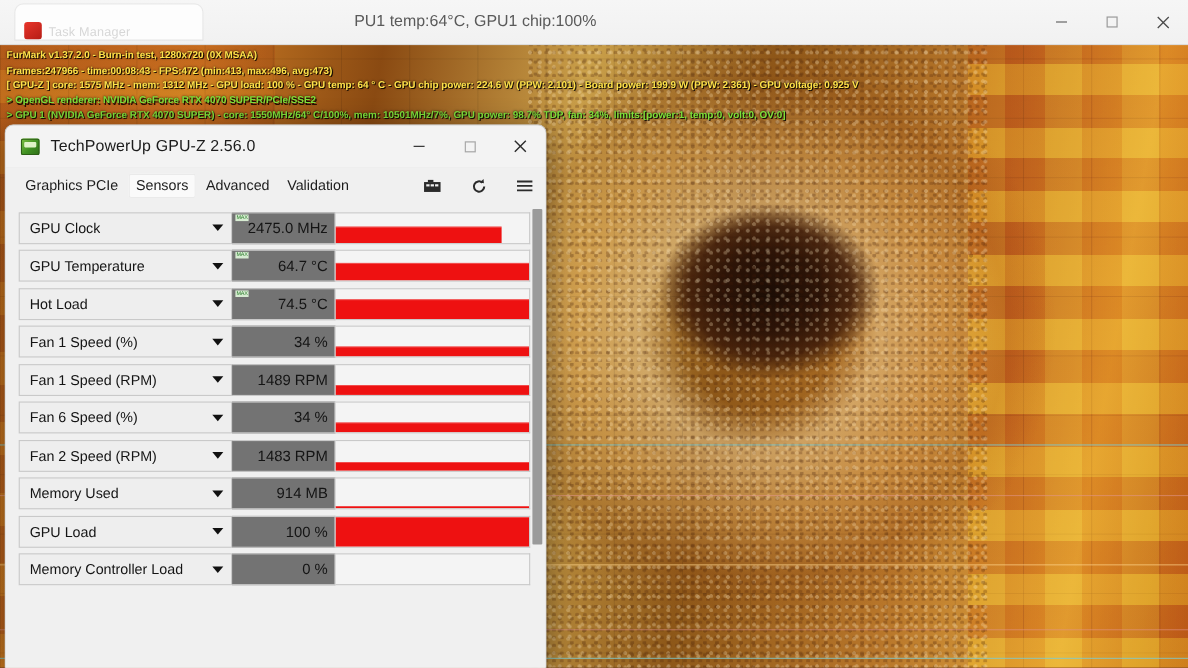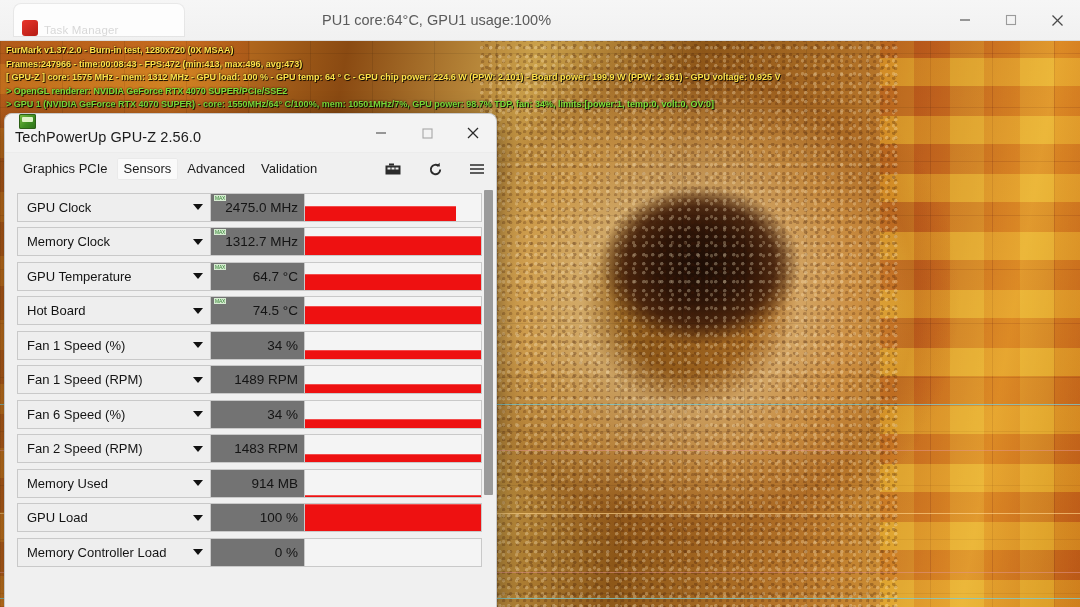"PU1 core:64°C, GPU1 usage:100%" div.hoststat { text: core:64°C, GPU1 usage:100% -> temp:64°C, GPU1 chip:100% }
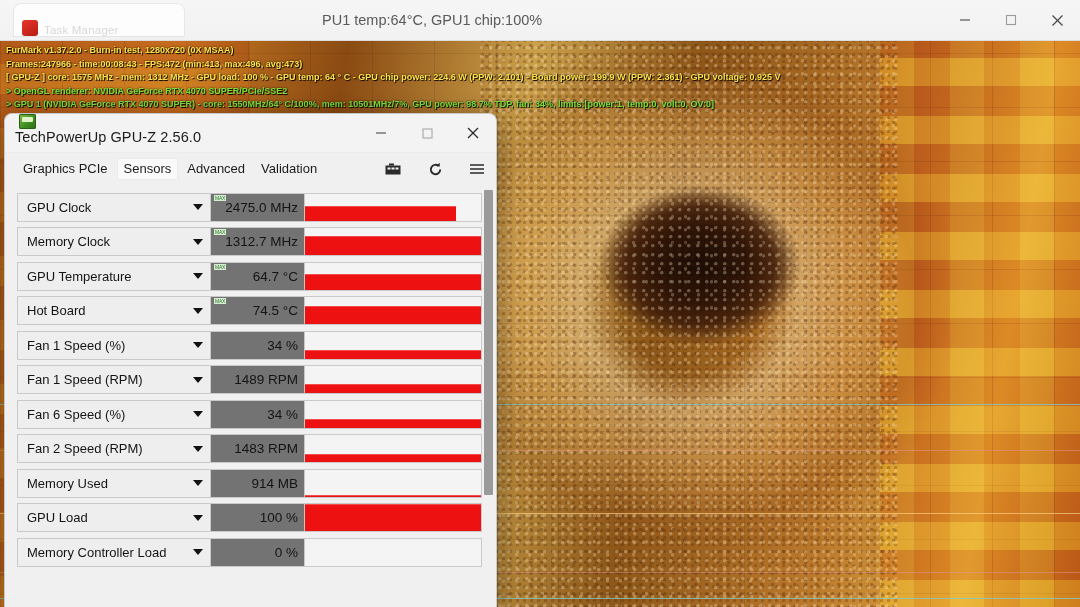"TechPowerUp GPU-Z 2.56.0" #gpuz .titlebar { align-items: flex-start -> center; flex-direction: column -> none }
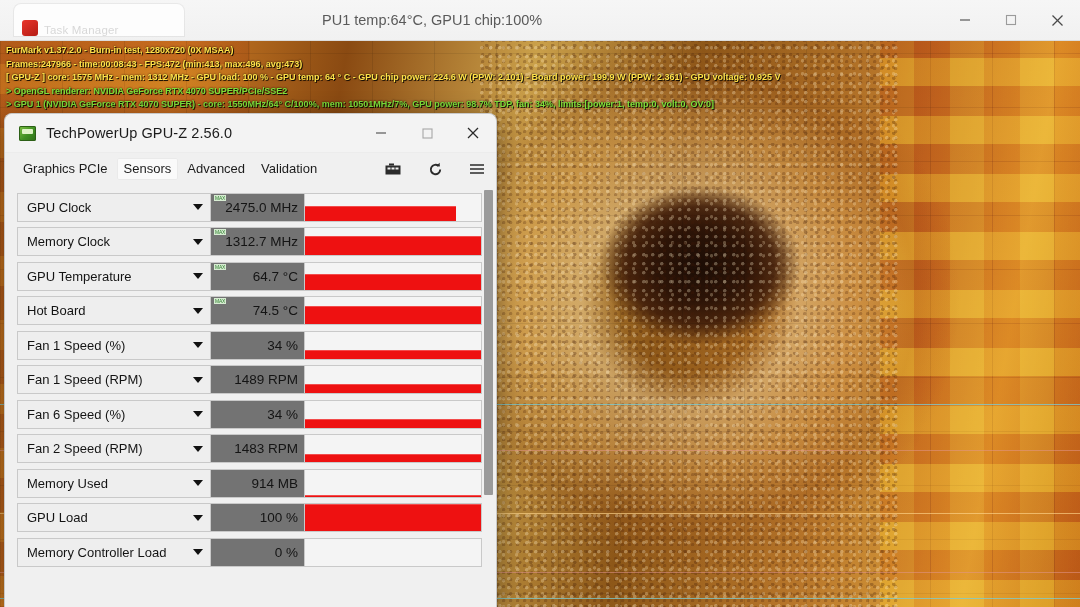"Memory Clock" div.row { html: <div> <div> <span>Memory Clock</span> <span></span> </div> <div> <span>MAX</span> <span>1312.7 MHz</span> </div> <div> <div></div> </div> </div> -> none }
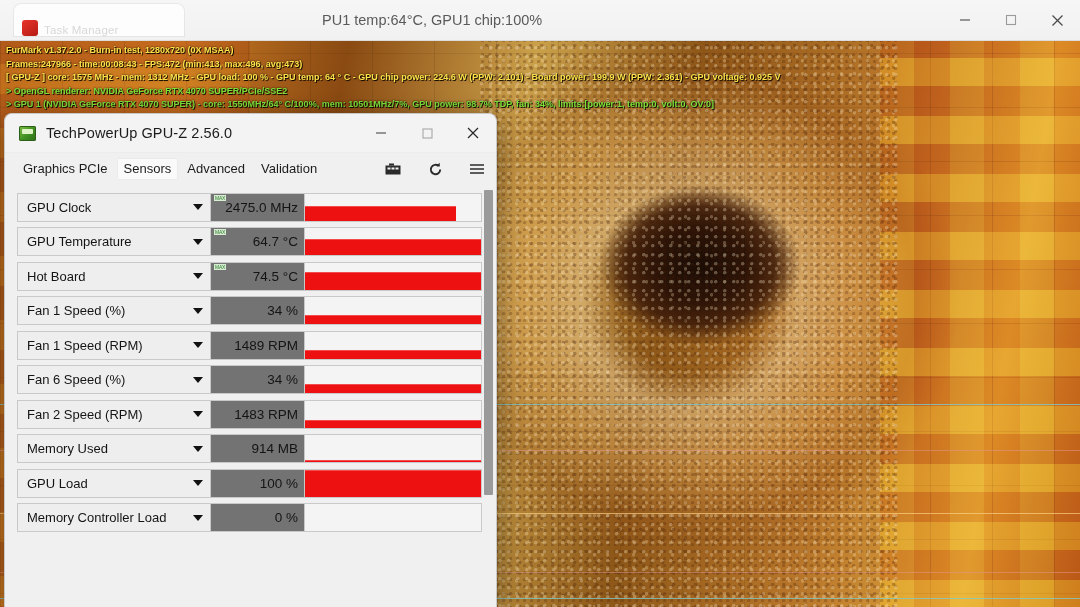"Hot Board" span.nm { text: Board -> Load }
